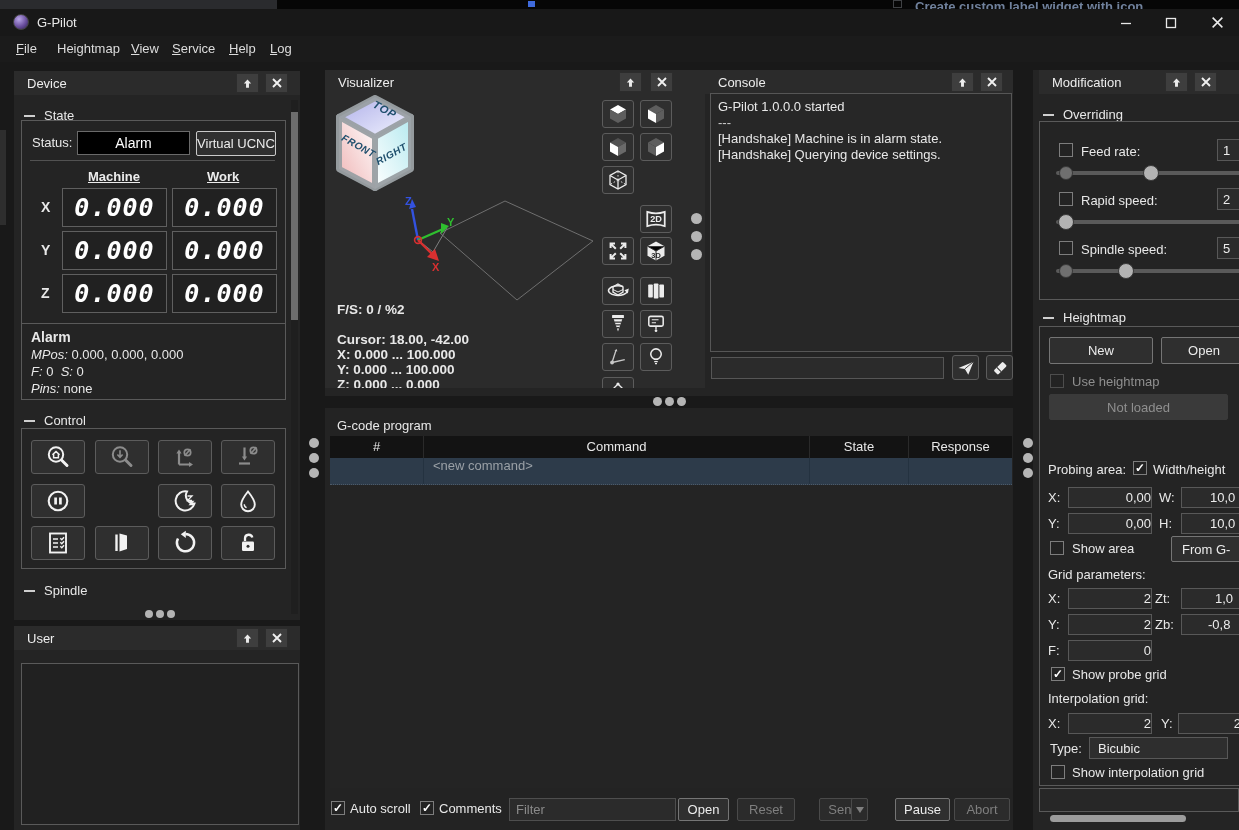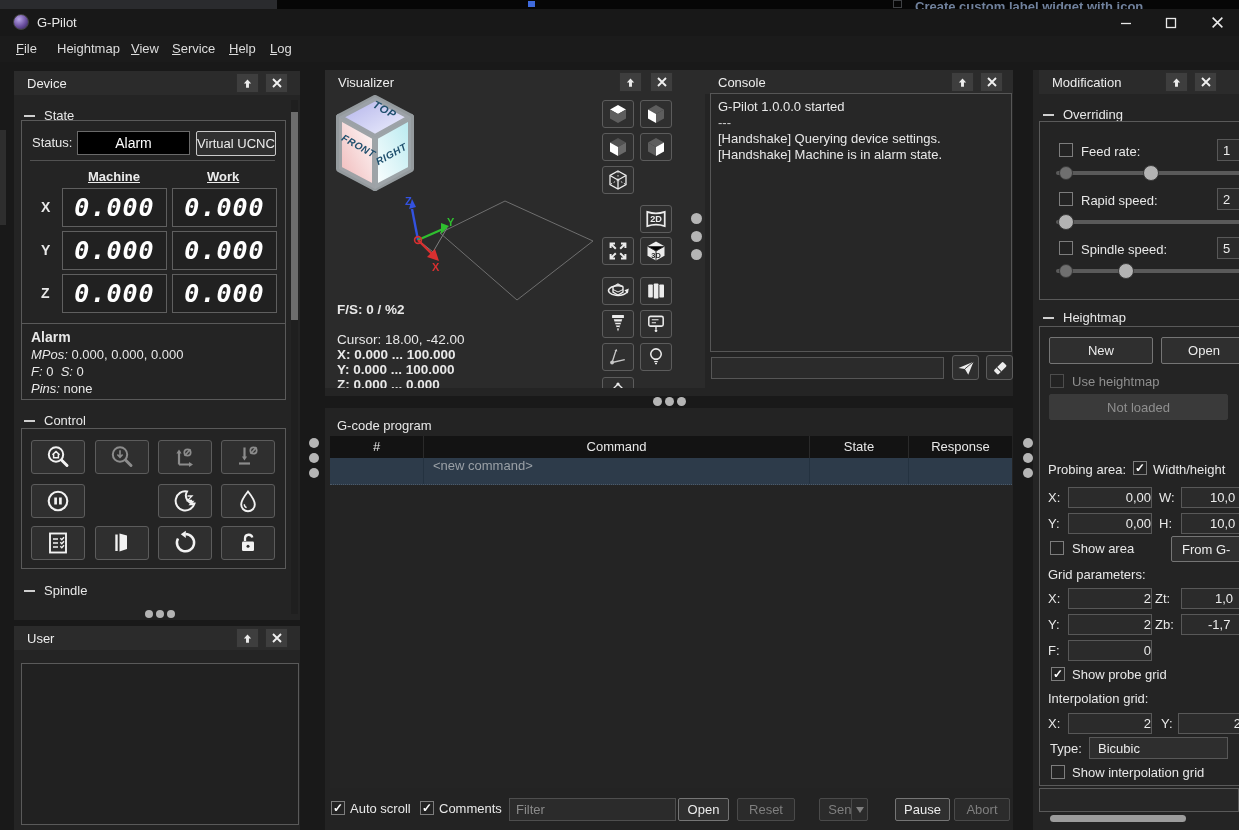"[Handshake] Querying device settings." div.t { order: before "[Handshake] Machine is in alarm" -> after "[Handshake] Machine is in alarm" }
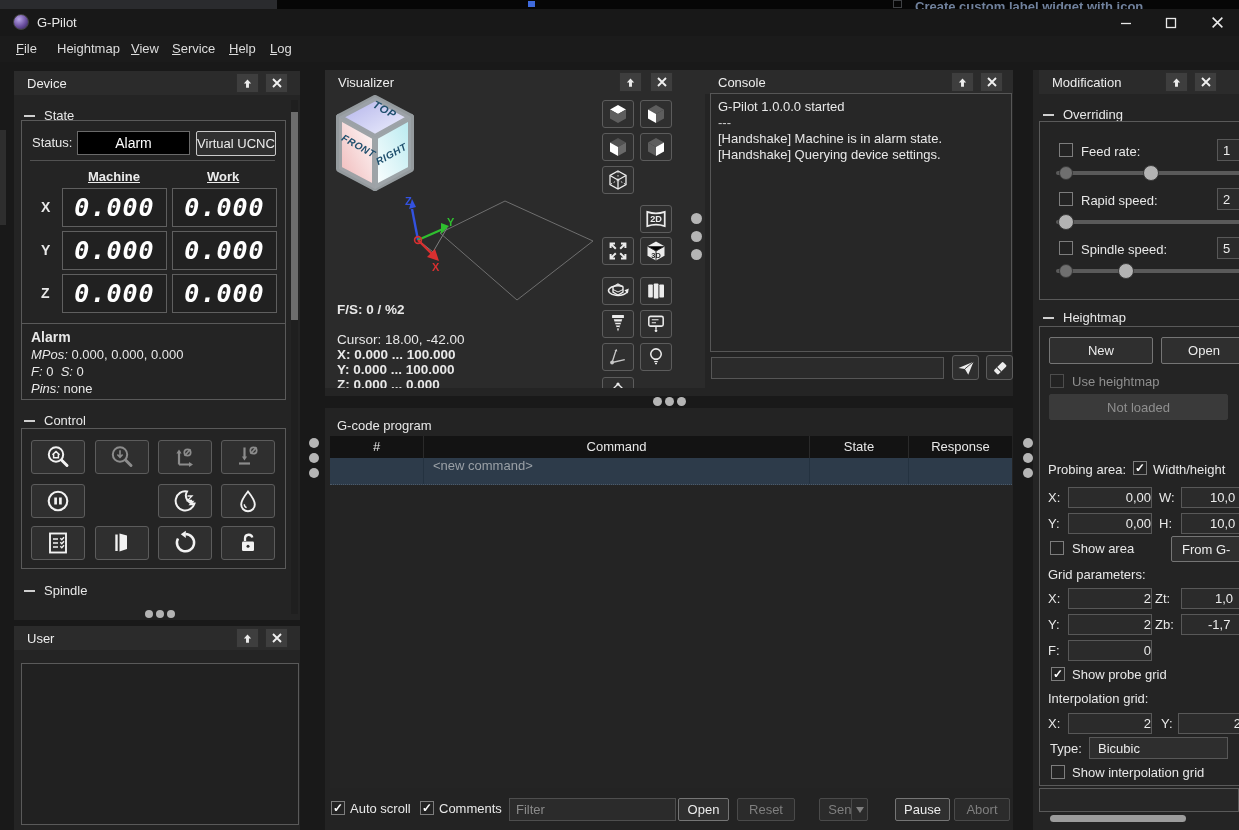"Cursor: 18.00, -42.00" div.a { font-weight: 400 -> 700 }
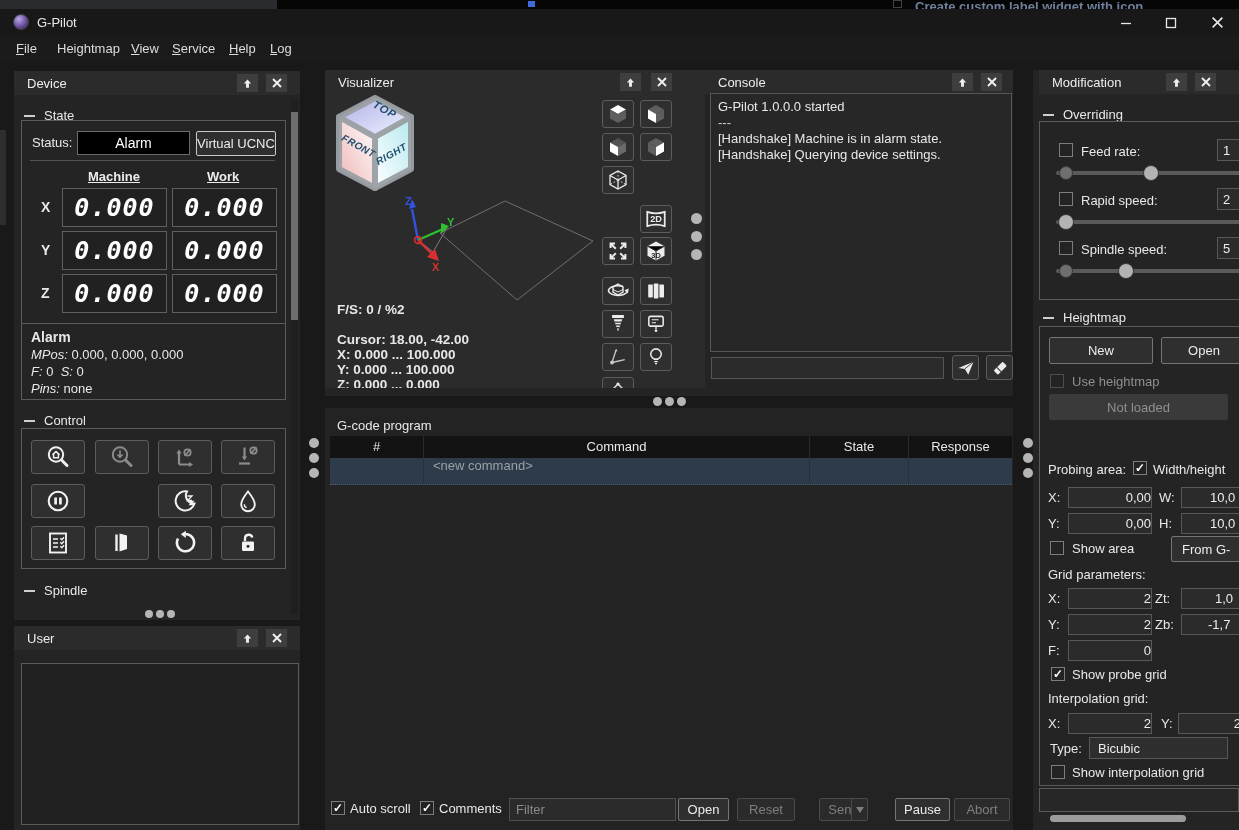"-1,7" span { text: -1,7 -> -0,8 }
